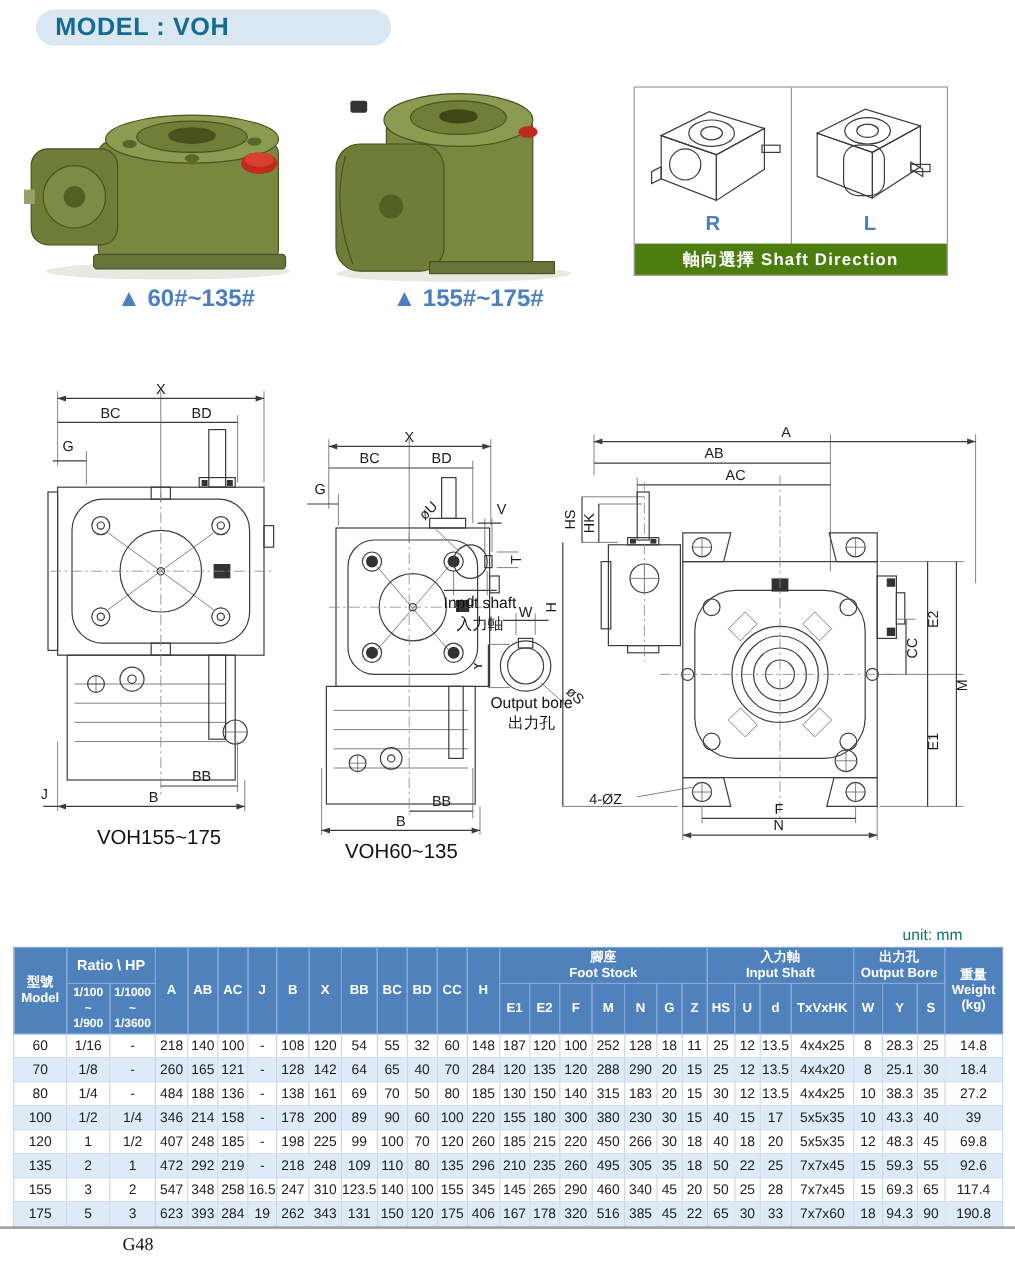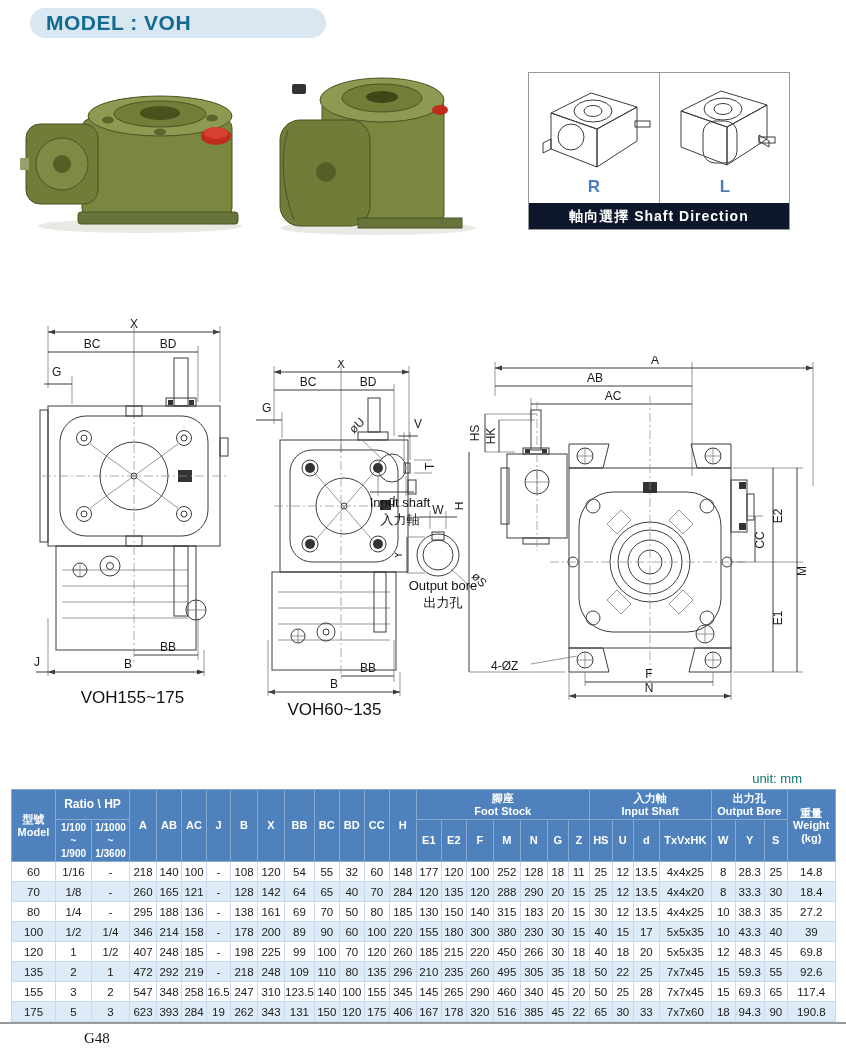"軸向選擇 Shaft Direction" .sd-banner { background: #0f172a -> #4d7c0f }
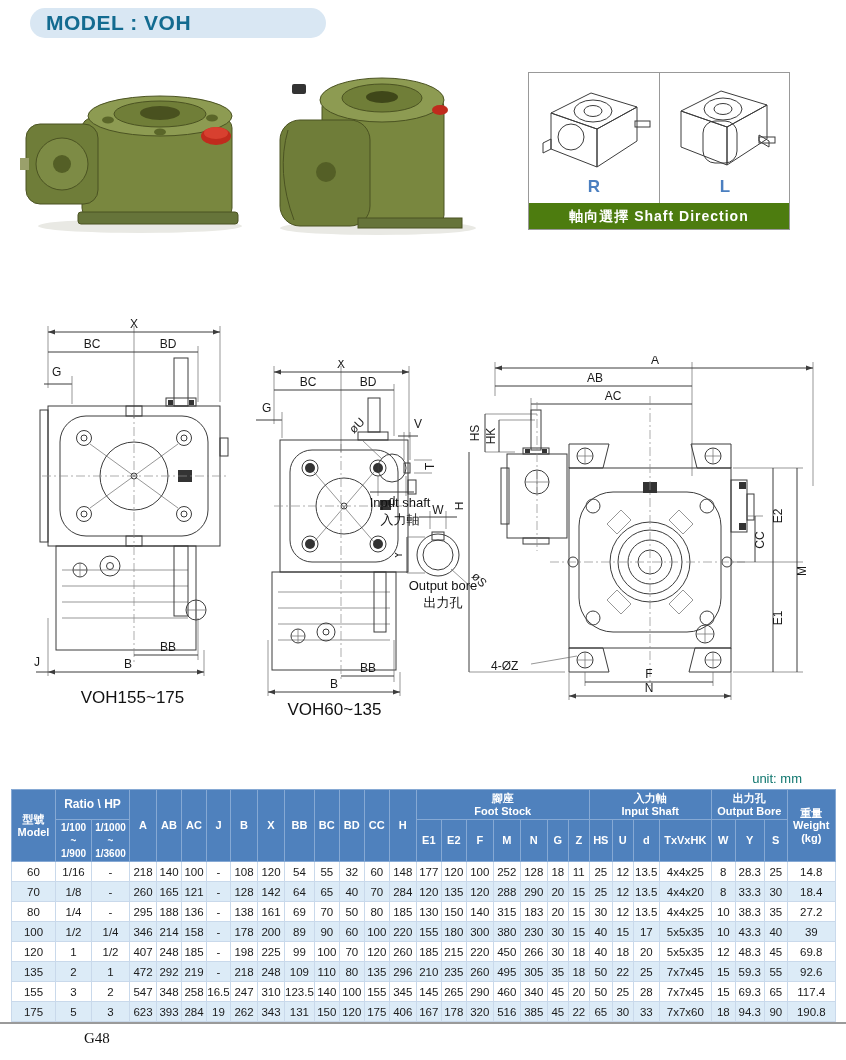"▲ 60#~135#" div.photo-caption { html: none -> <div>▲ 60#~135#</div> }
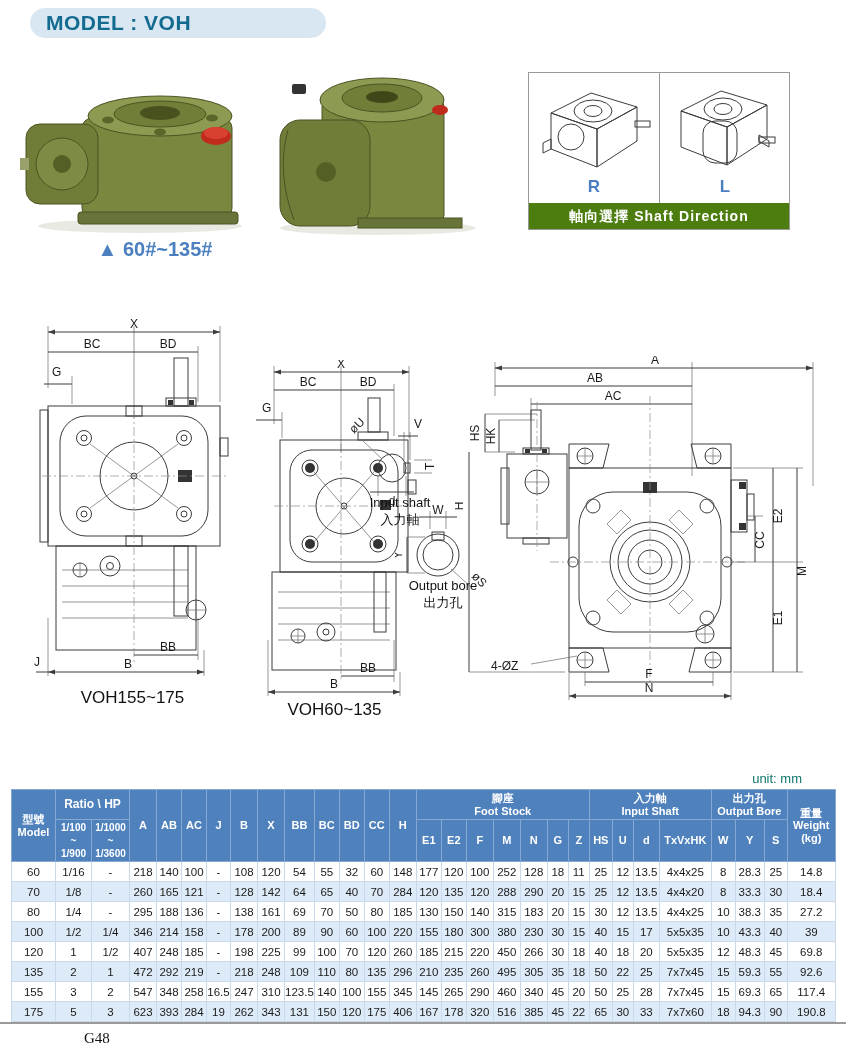"▲ 155#~175#" div.photo-caption { html: none -> <div>▲ 155#~175#</div> }
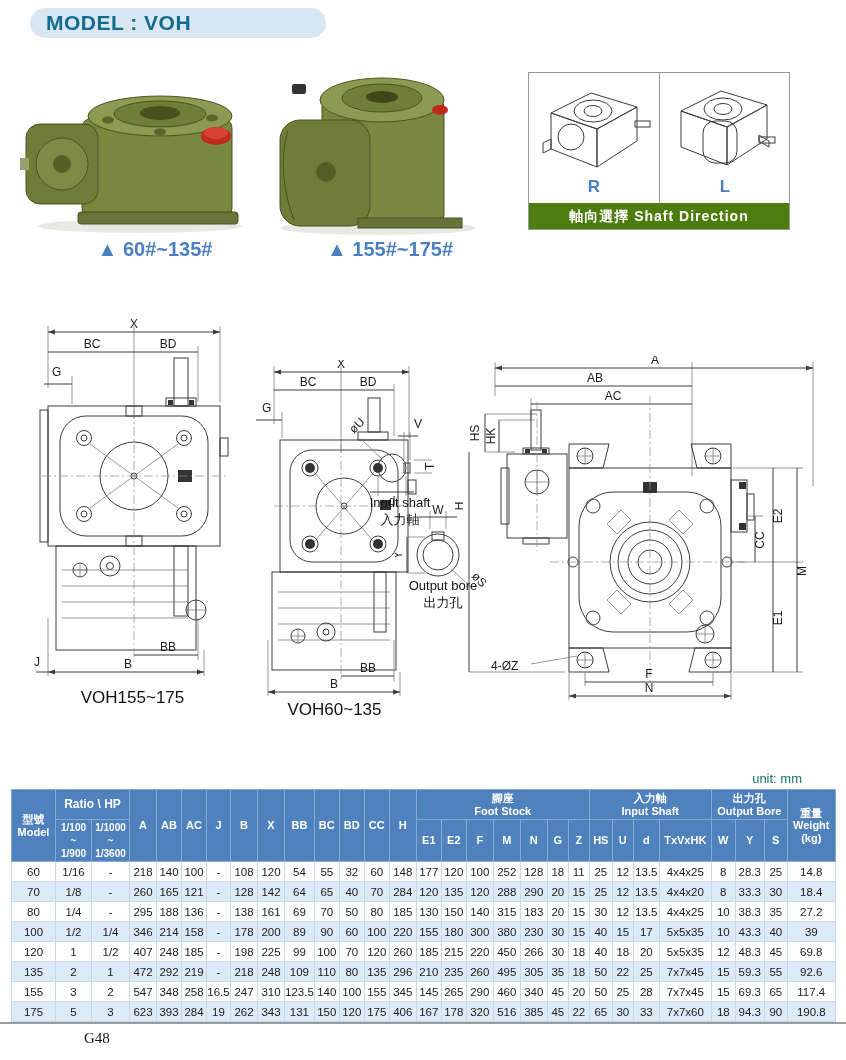"177" td { text: 177 -> 187 }
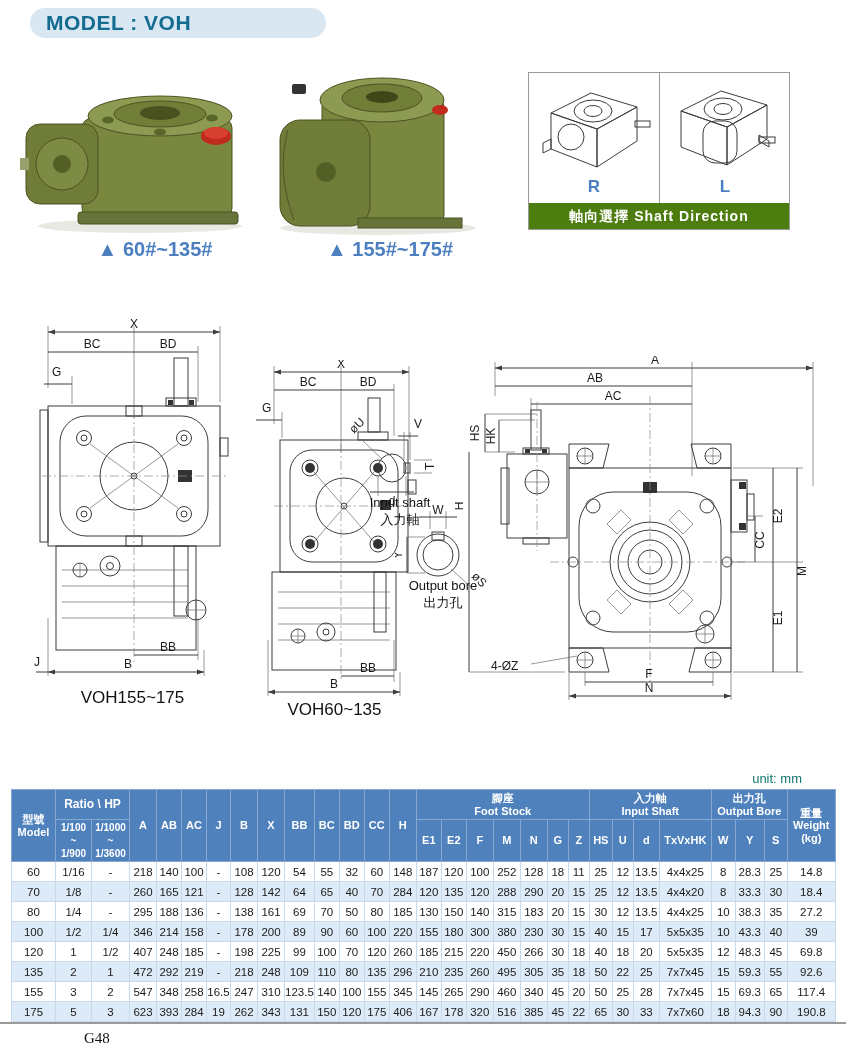"33.3" td { text: 33.3 -> 25.1 }
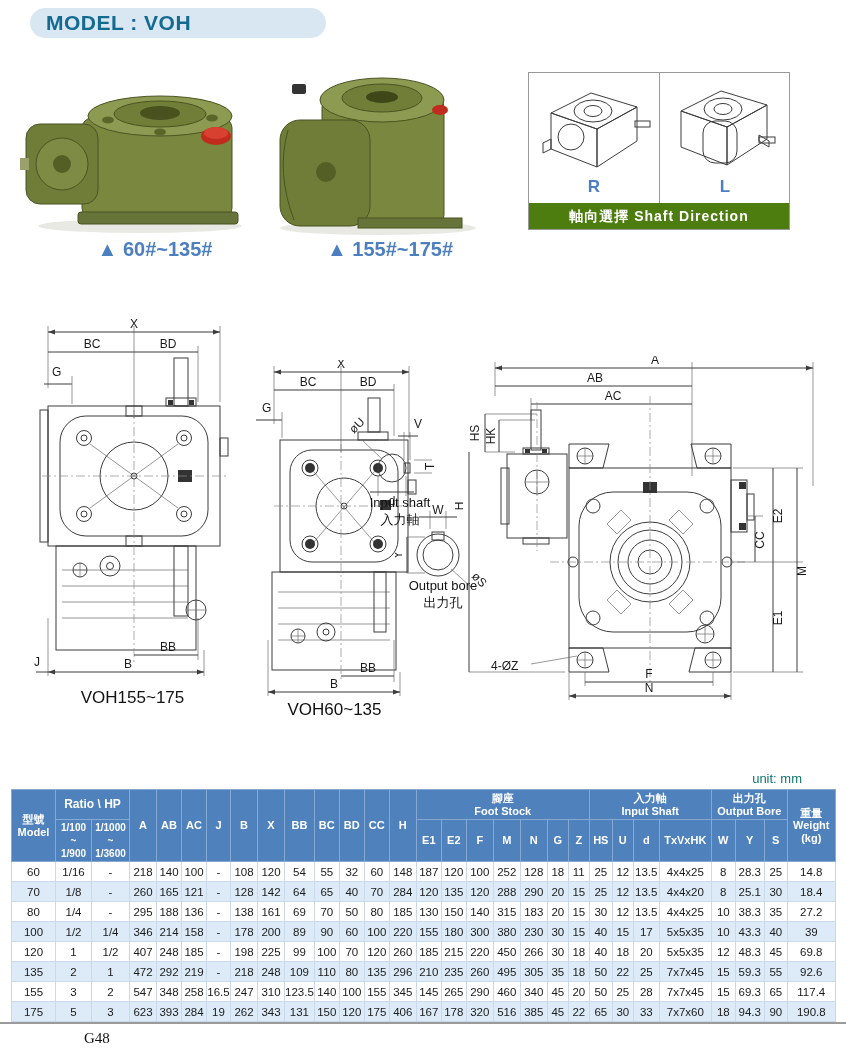"295" td { text: 295 -> 484 }
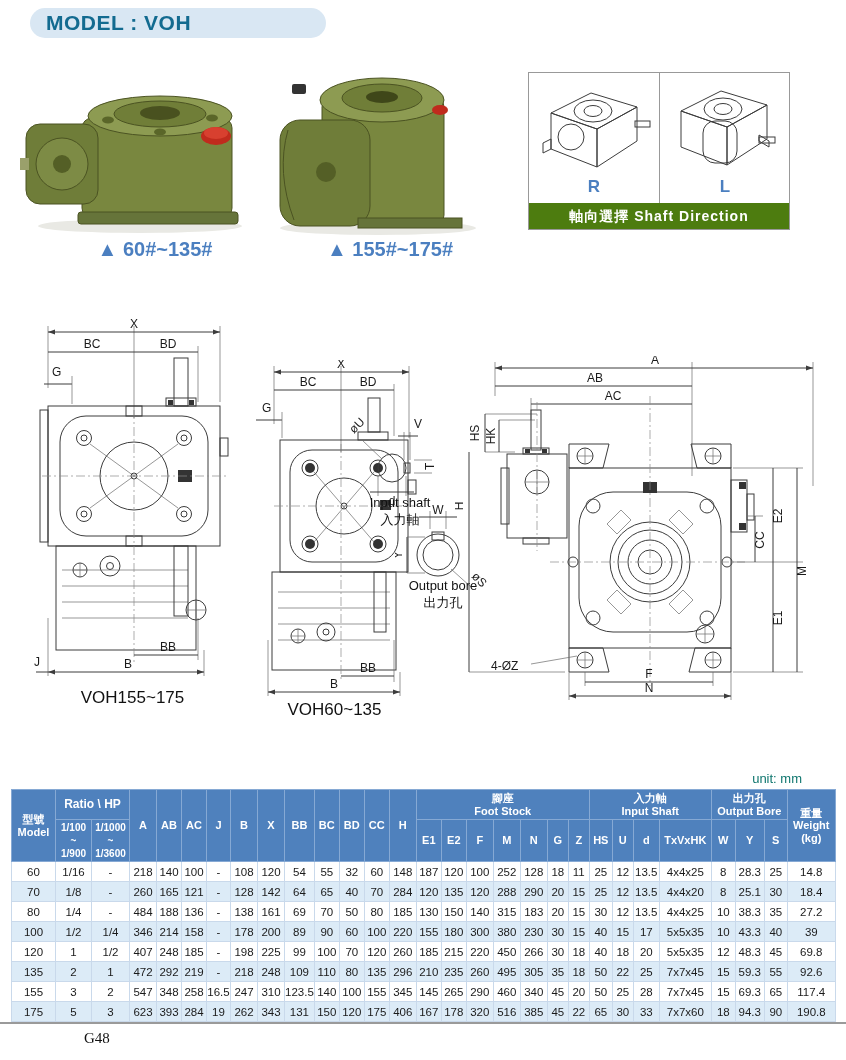"G48" .footer-page { left: 84px -> 102px }
